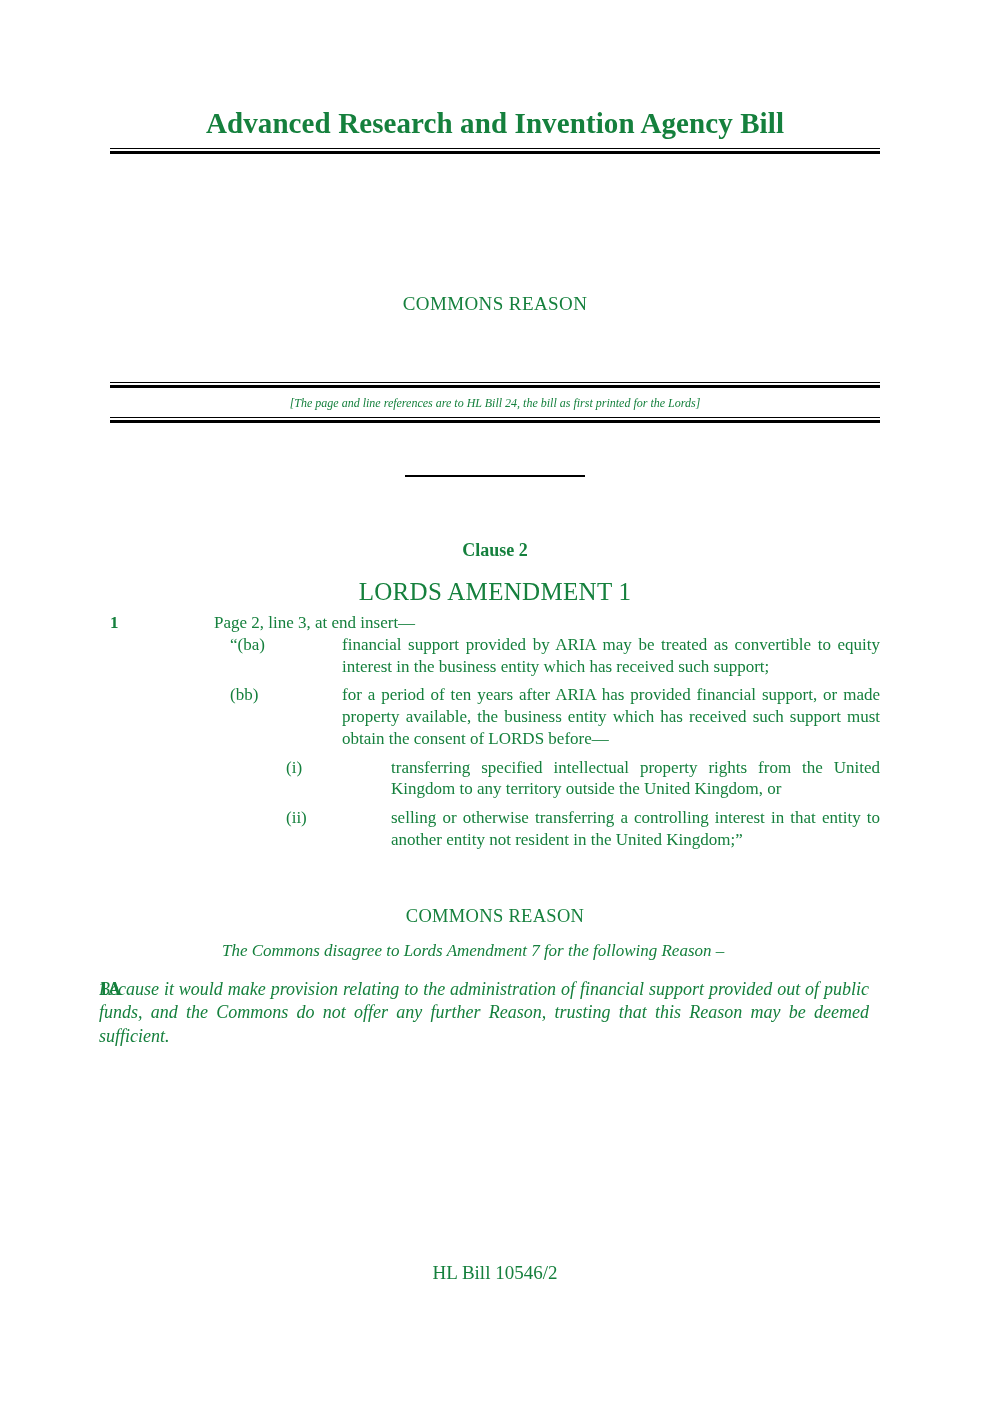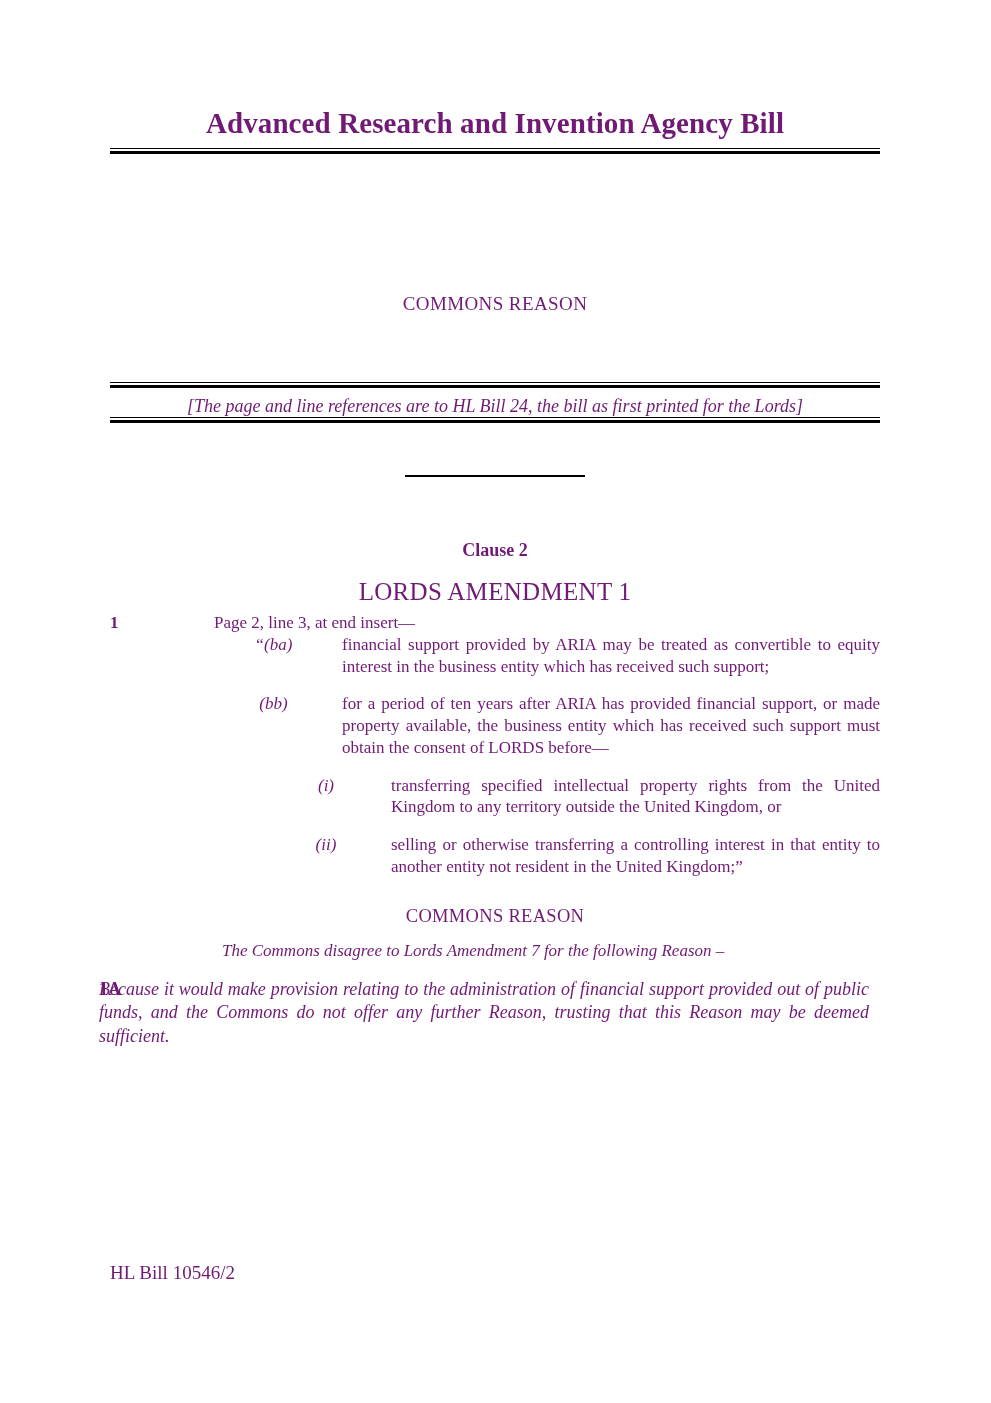"Advanced Research and Invention Agency" .page { color: #701a75 -> #15803d }
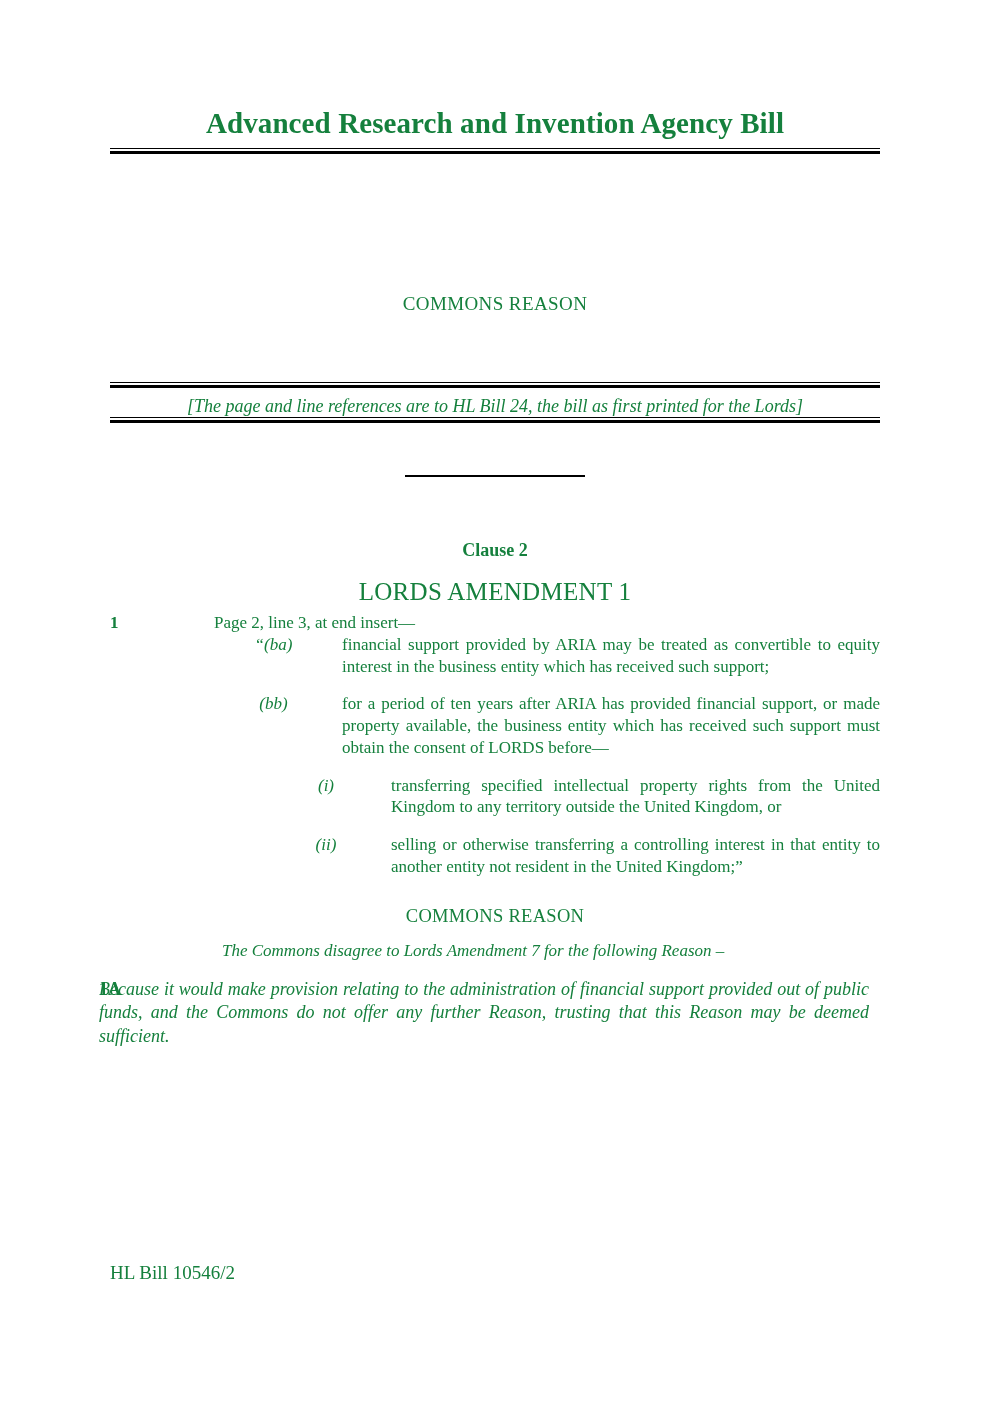"[The page and line references" .note-line { font-size: 18px -> 12px }
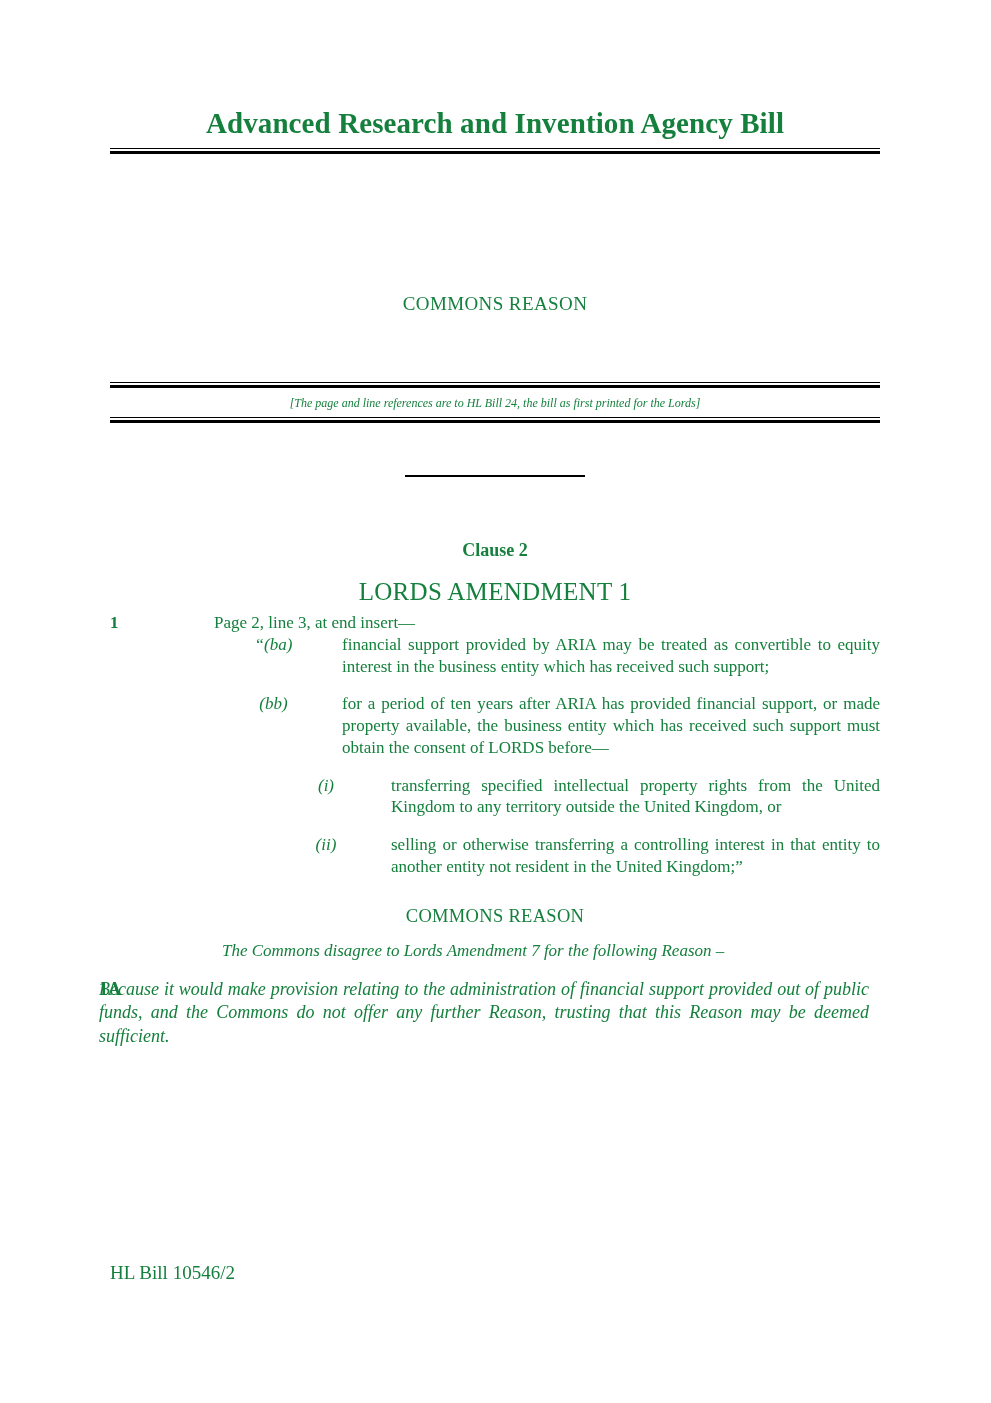"“(ba)" .row > .marker { font-style: italic -> none; left: 0 -> 8px; text-align: center -> left }
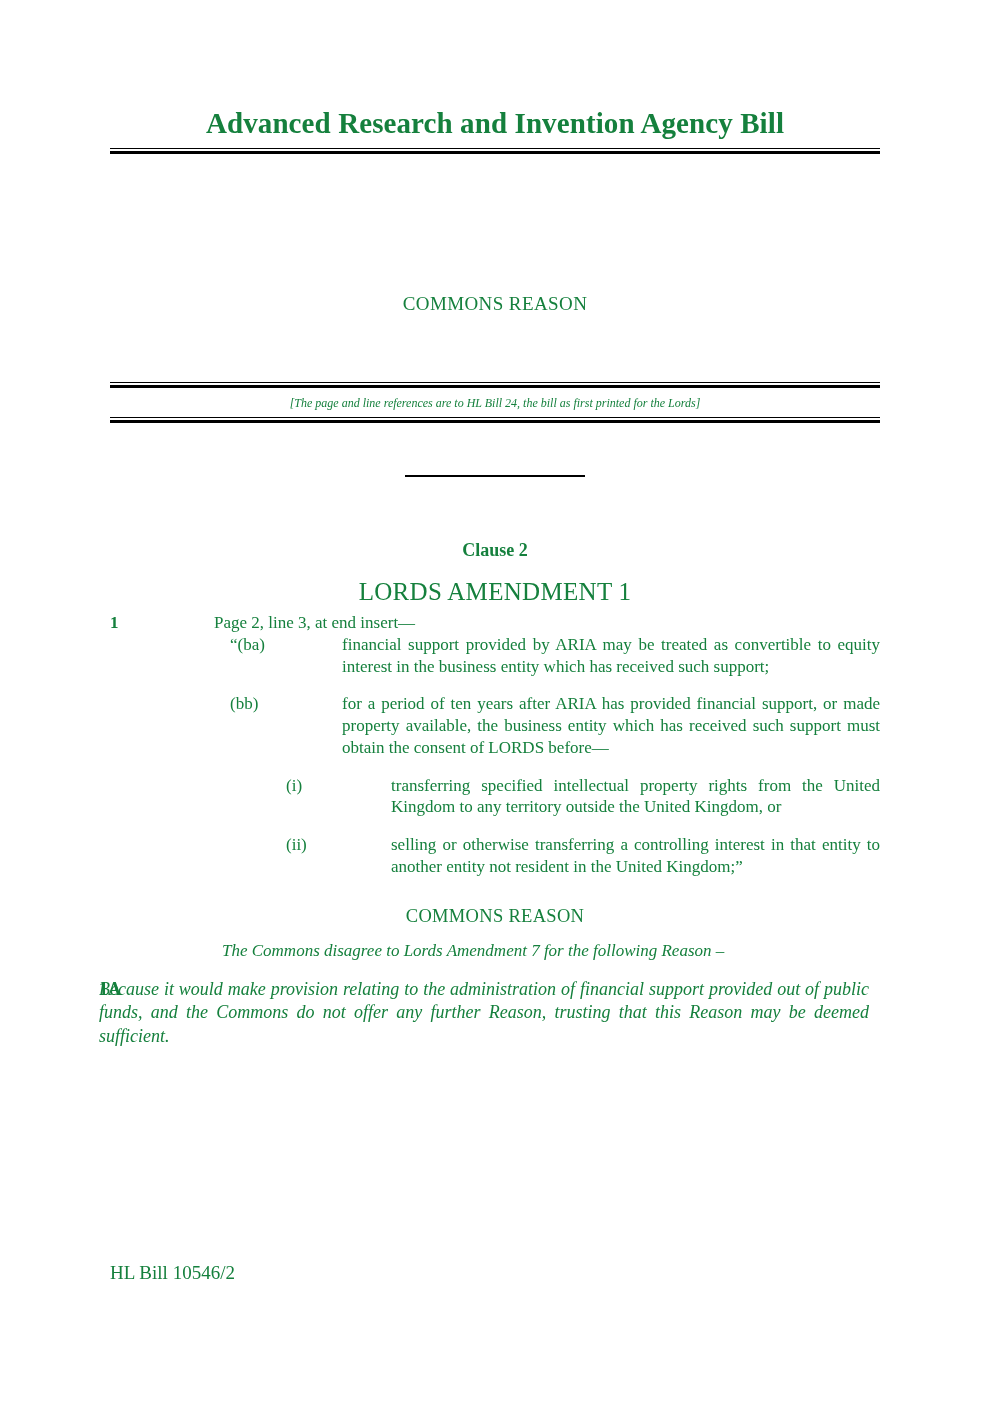"(bb)" .row + .row { margin-top: 16px -> 7px }
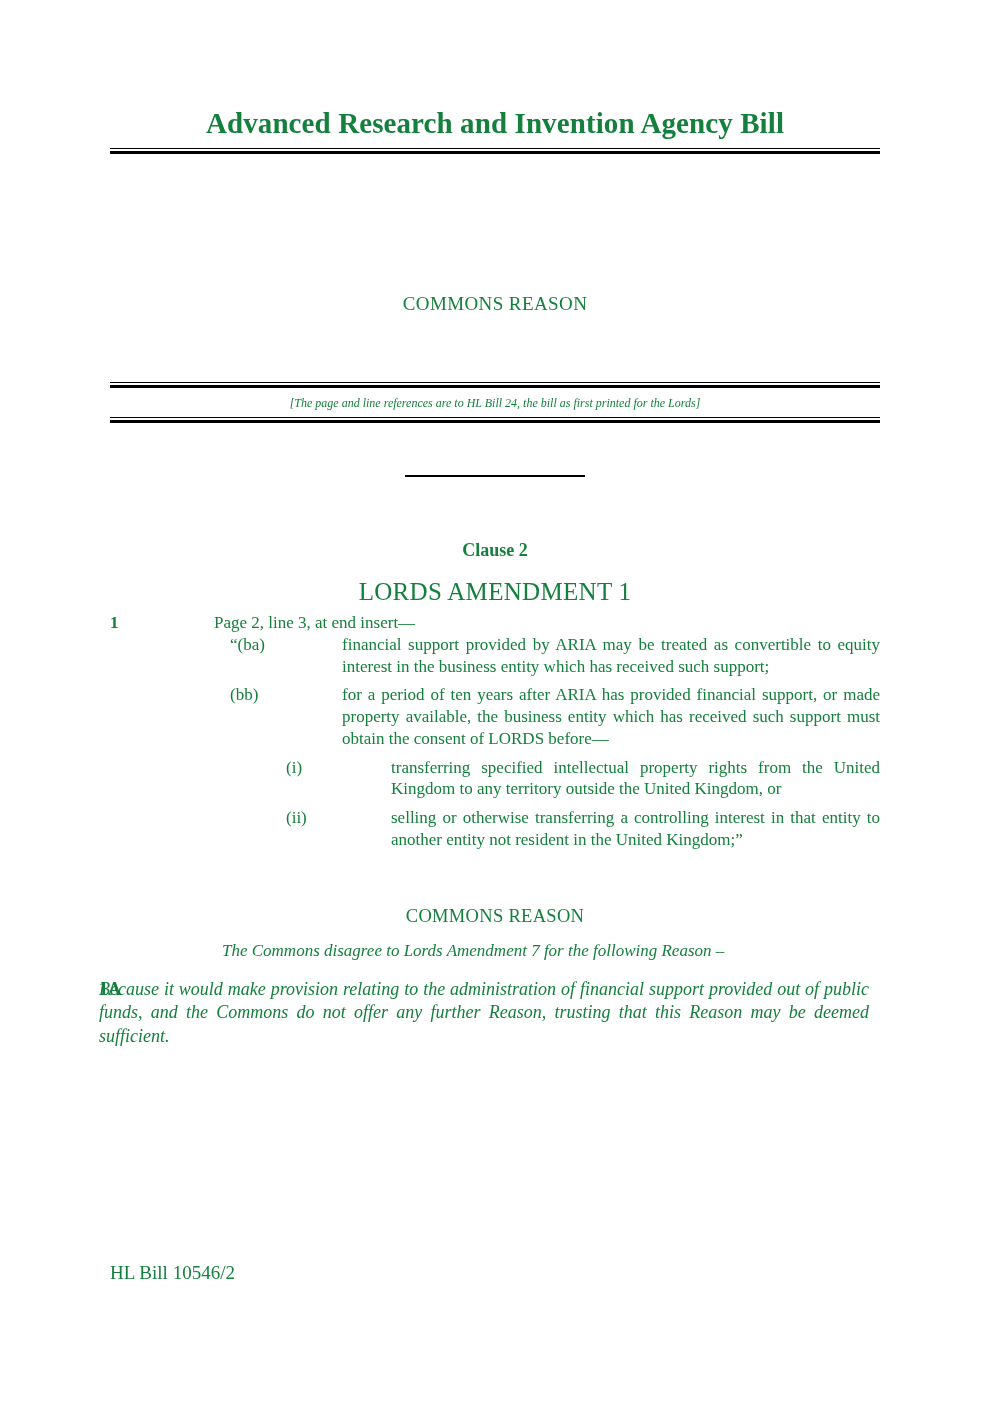"HL Bill 105" .footer { justify-content: flex-start -> center }
